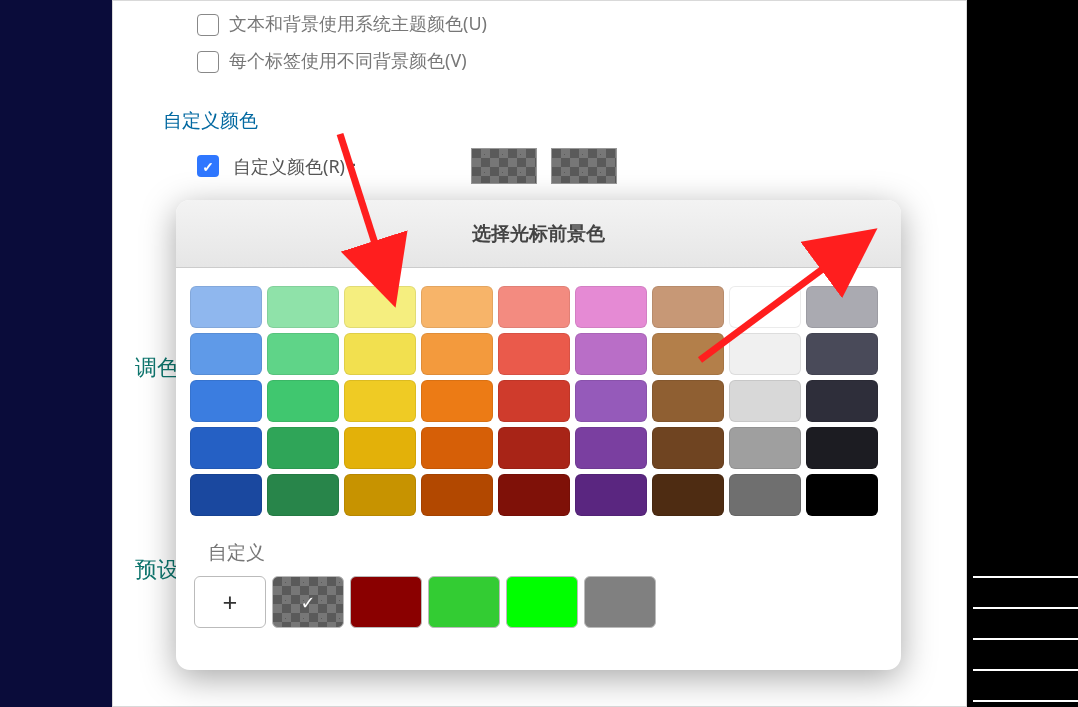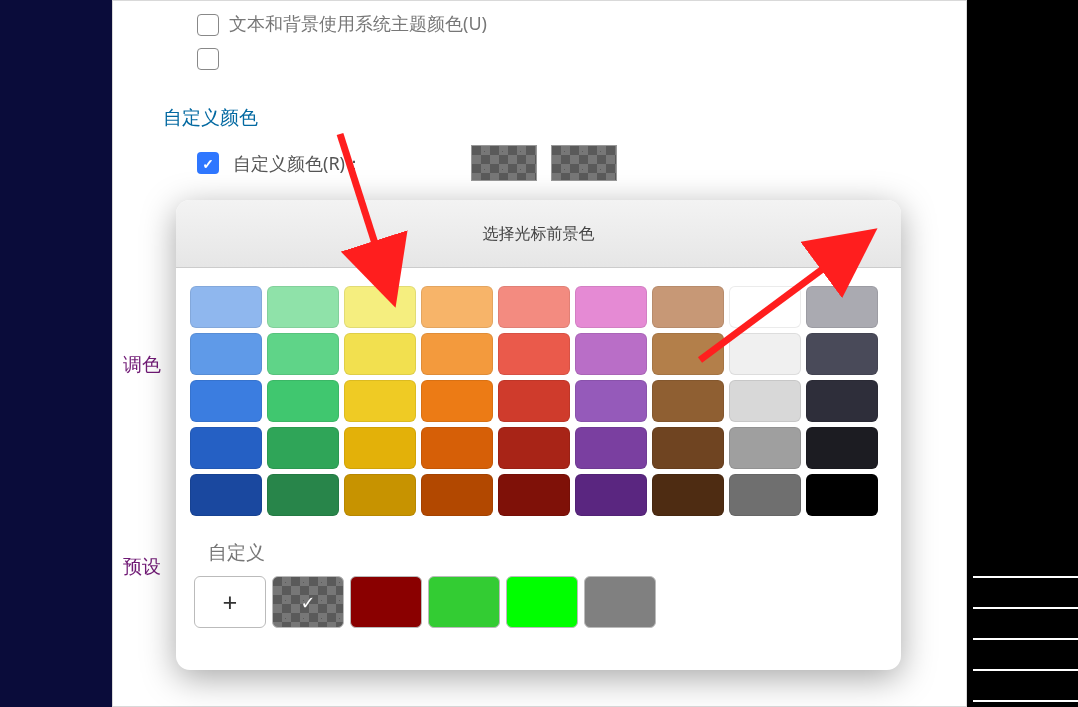"每个标签使用不同背景颜色(V)" span { html: none -> <span>每个标签使用不同背景颜色(V)</span> }
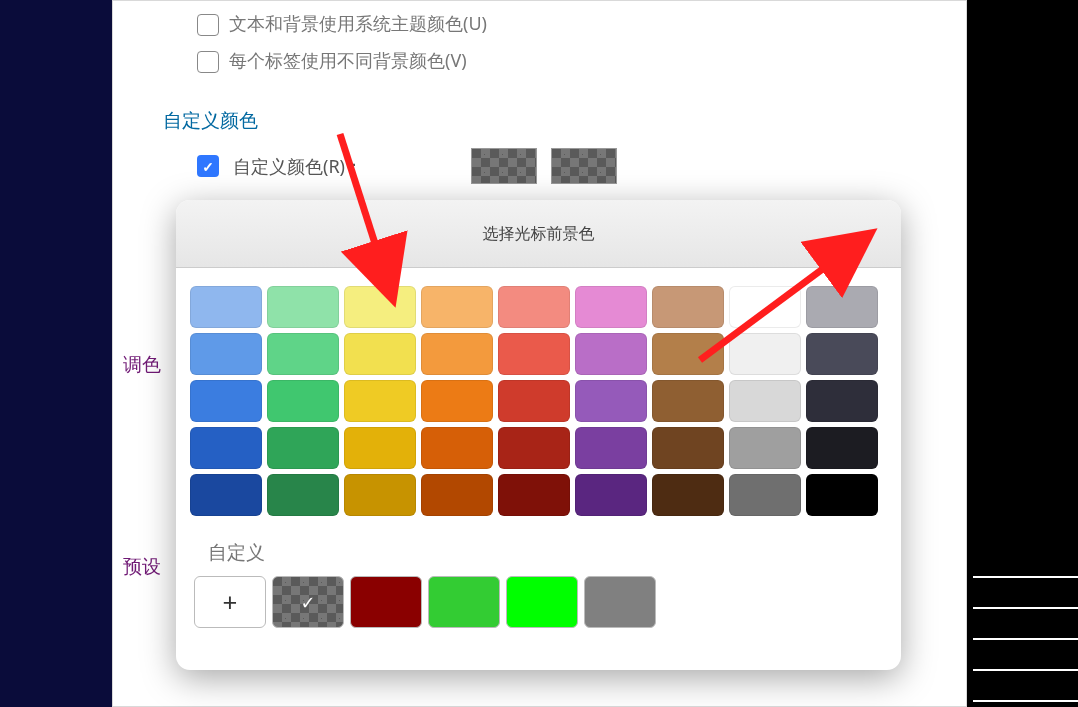"选择光标前景色" .dlg-title { font-size: 16px -> 19px; font-weight: 400 -> 700 }
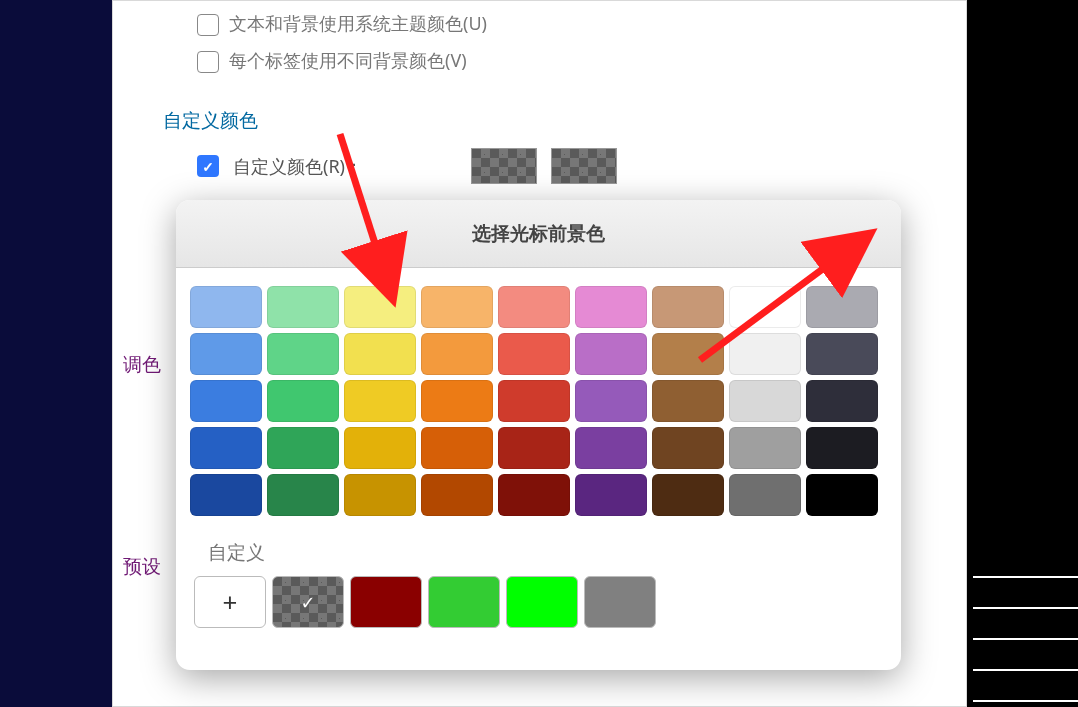"调色" .side-label { color: #701a75 -> #0f766e; font-size: 19px -> 22px; left: 10px -> 22px }
